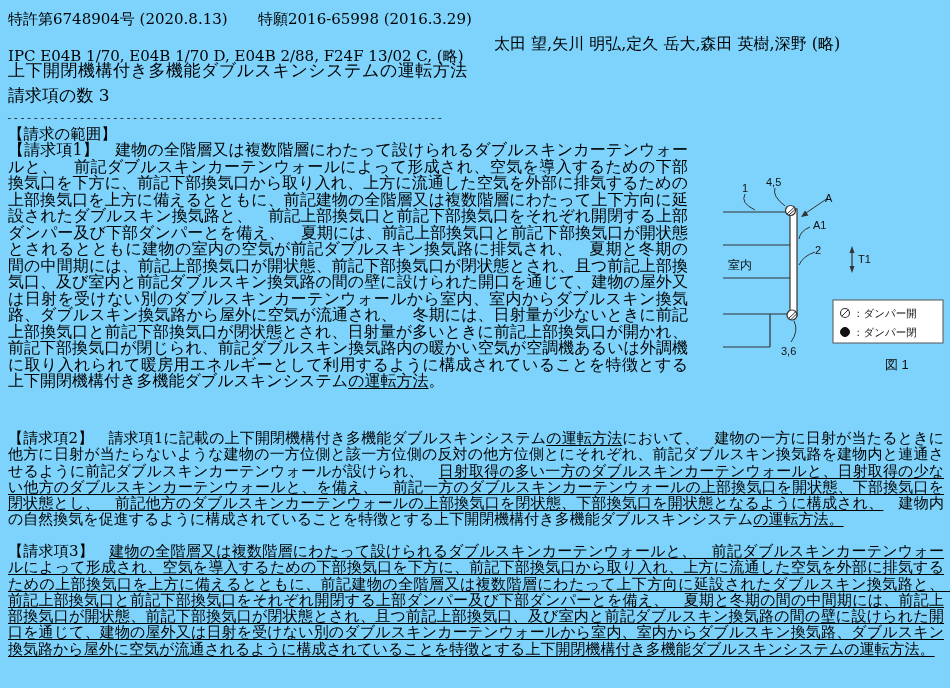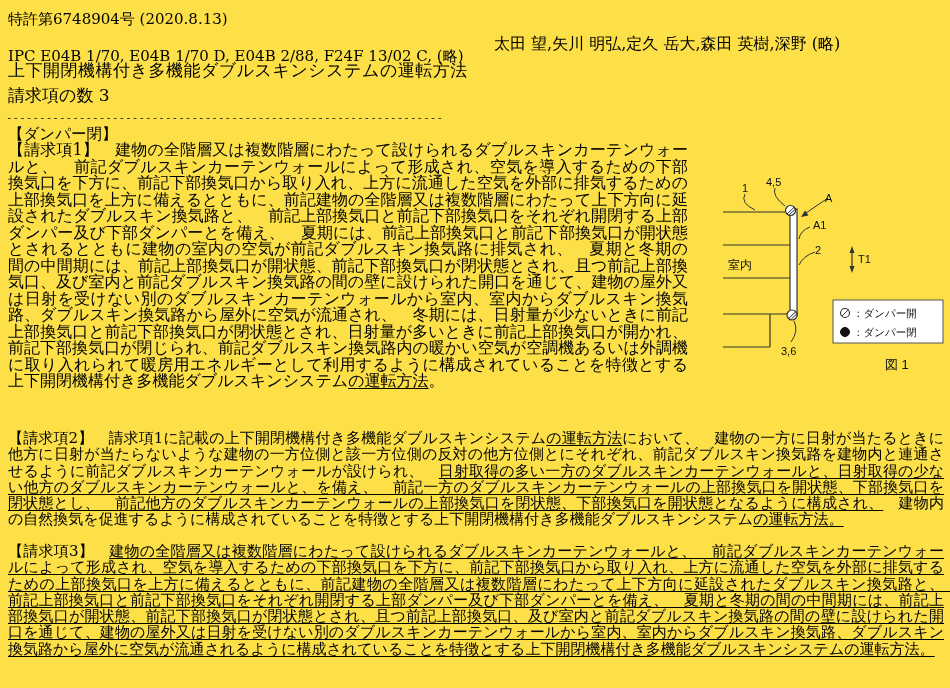"特許第6748904号 (2020.8.13)" .page { background: #fde047 -> #7dd3fc }
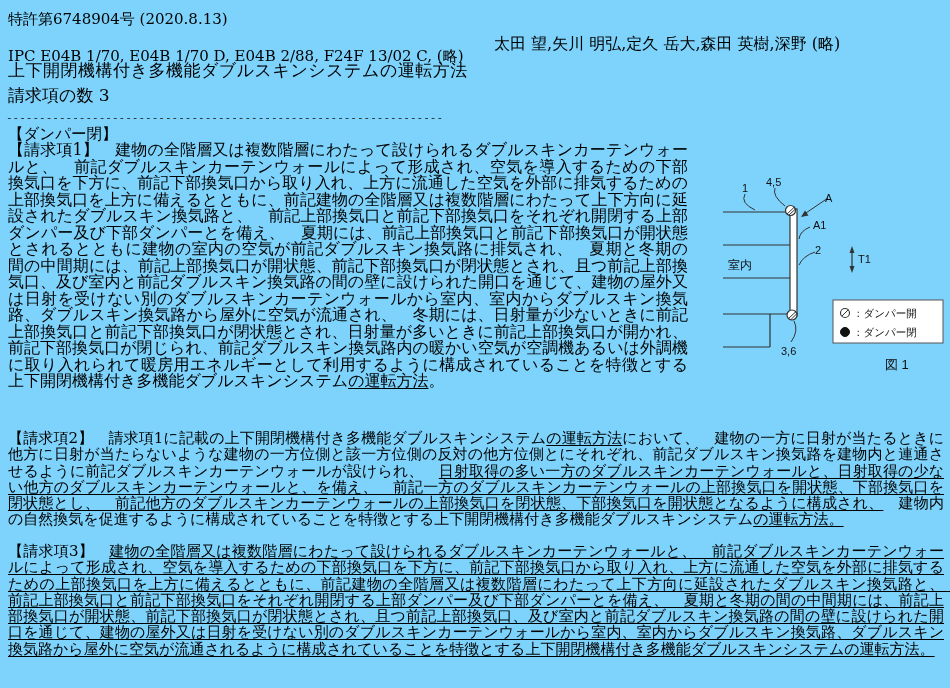"特願2016-65998 (2016.3.29)" span.abs { html: none -> <span>特願2016-65998 (2016.3.29)</span> }
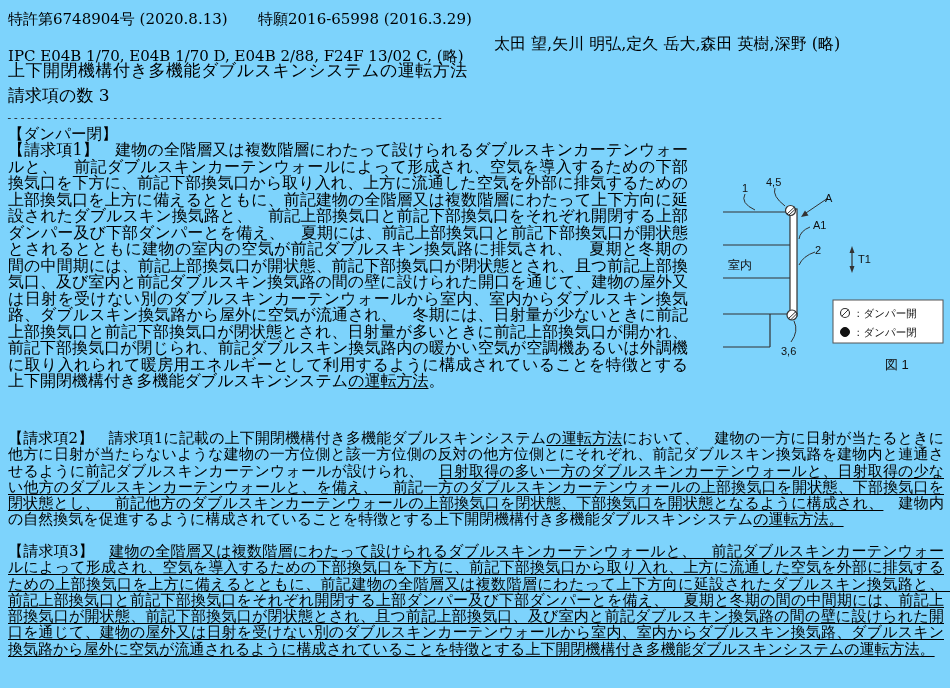"【ダンパー閉】" span.abs { text: ダンパー閉 -> 請求の範囲 }
